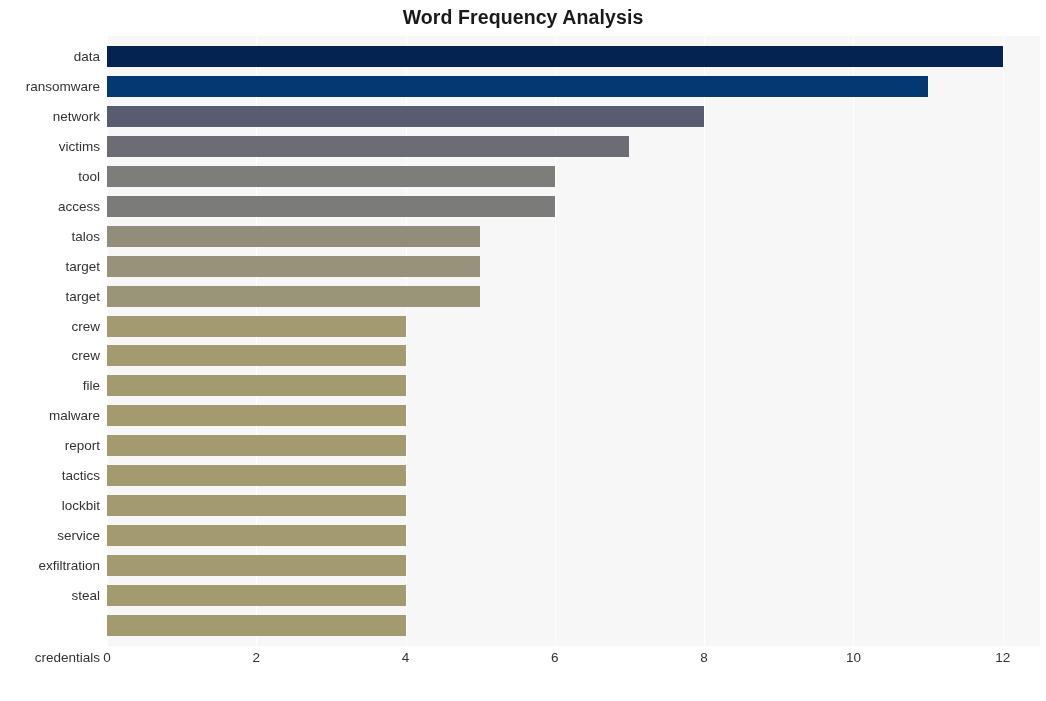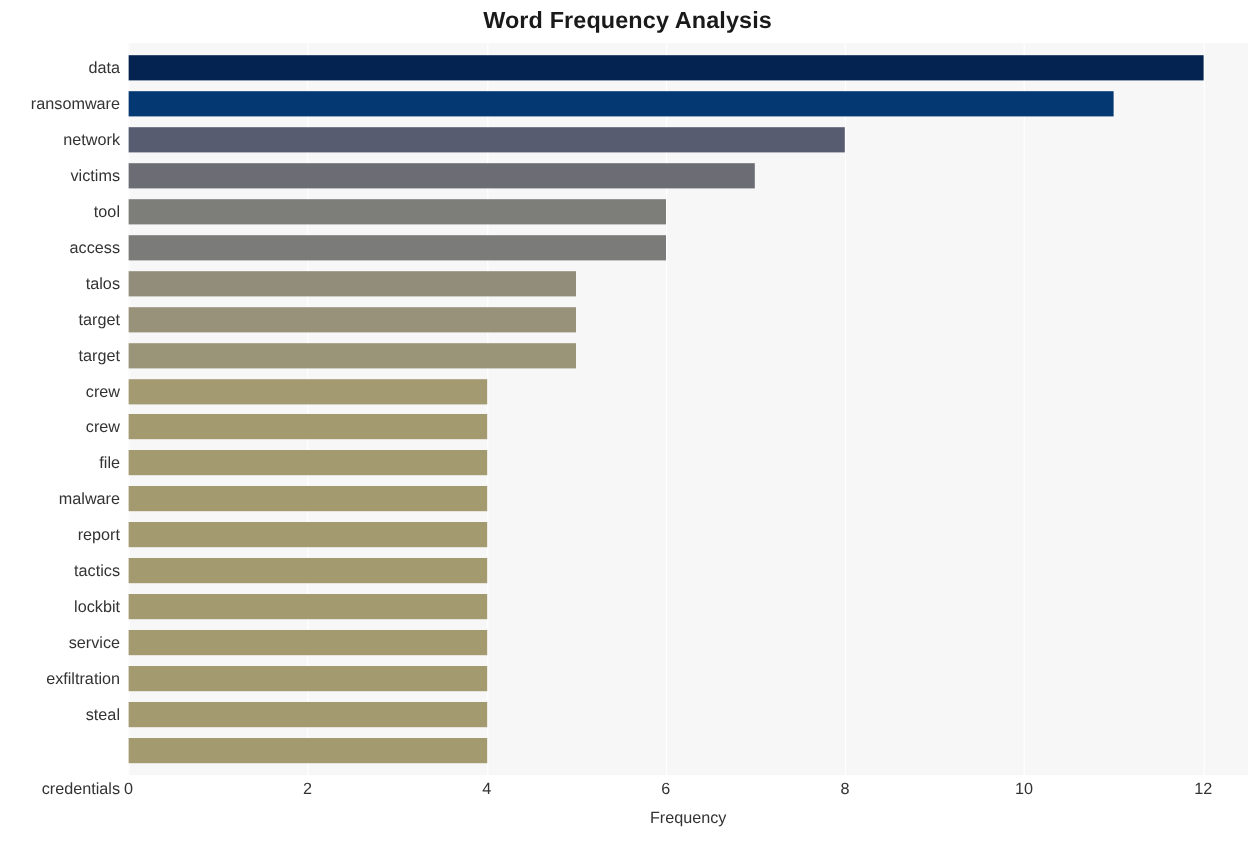"Frequency" div { html: <div>Frequency</div> -> none }
